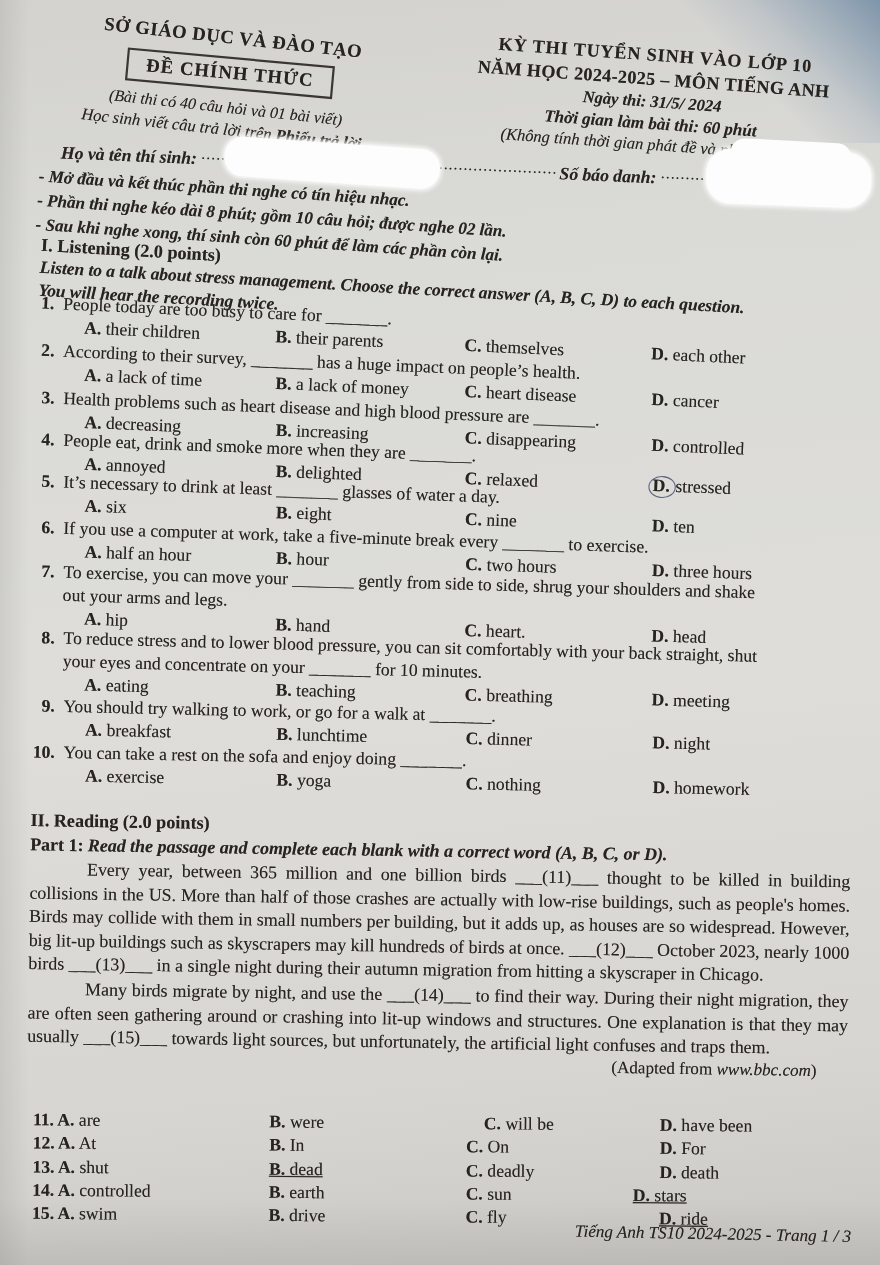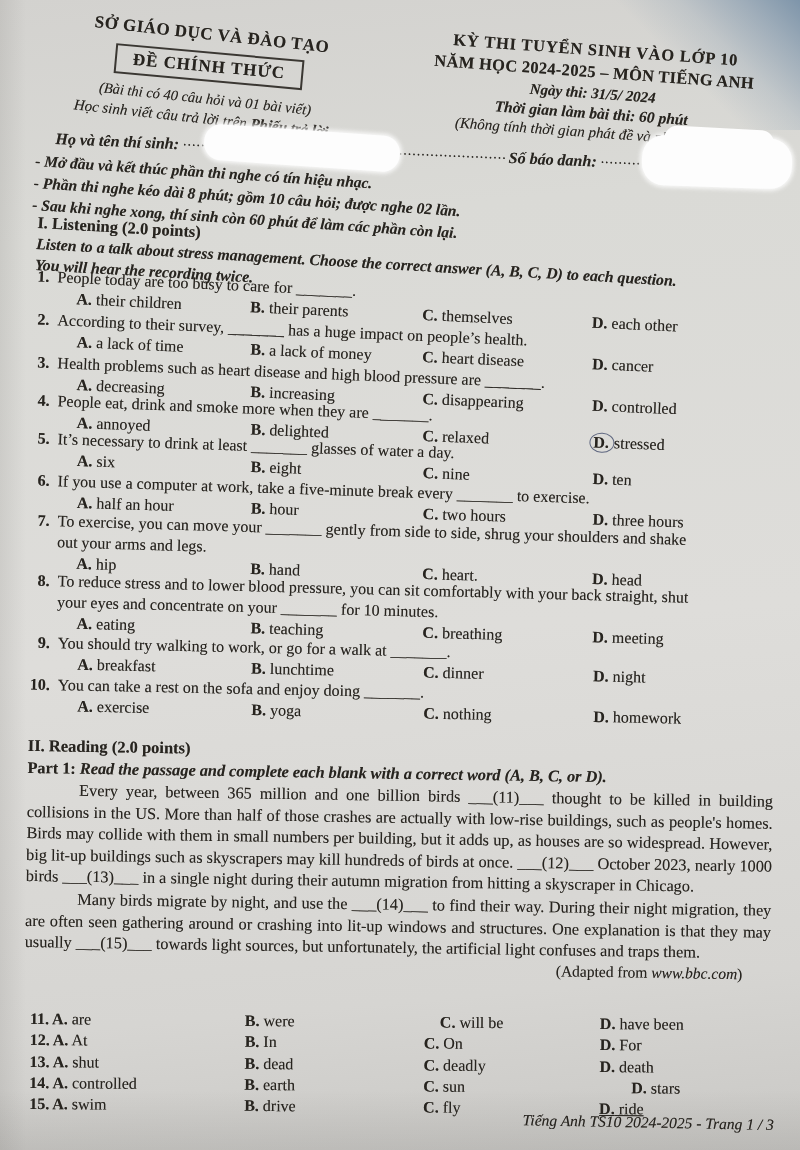"B. dead" span.item-cell { text-decoration: none -> underline }
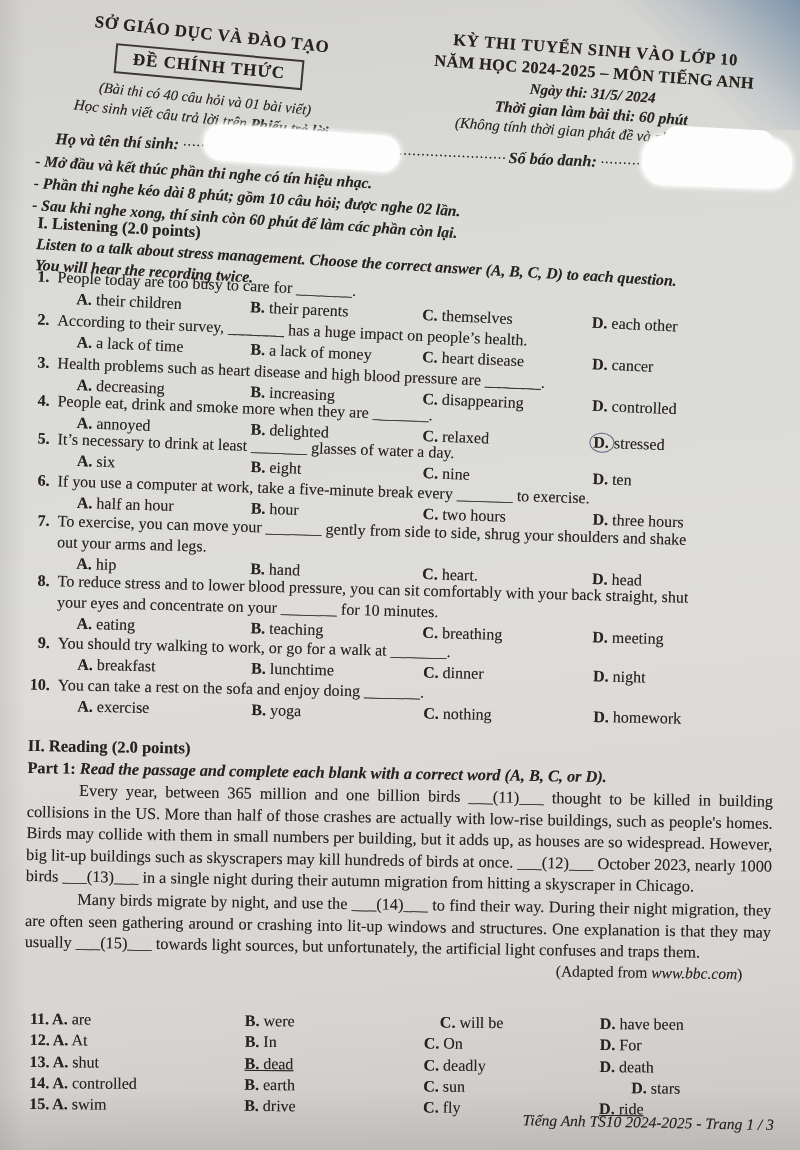"D. stars" span.item-cell { left: 632px -> 576px; text-decoration: none -> underline }
